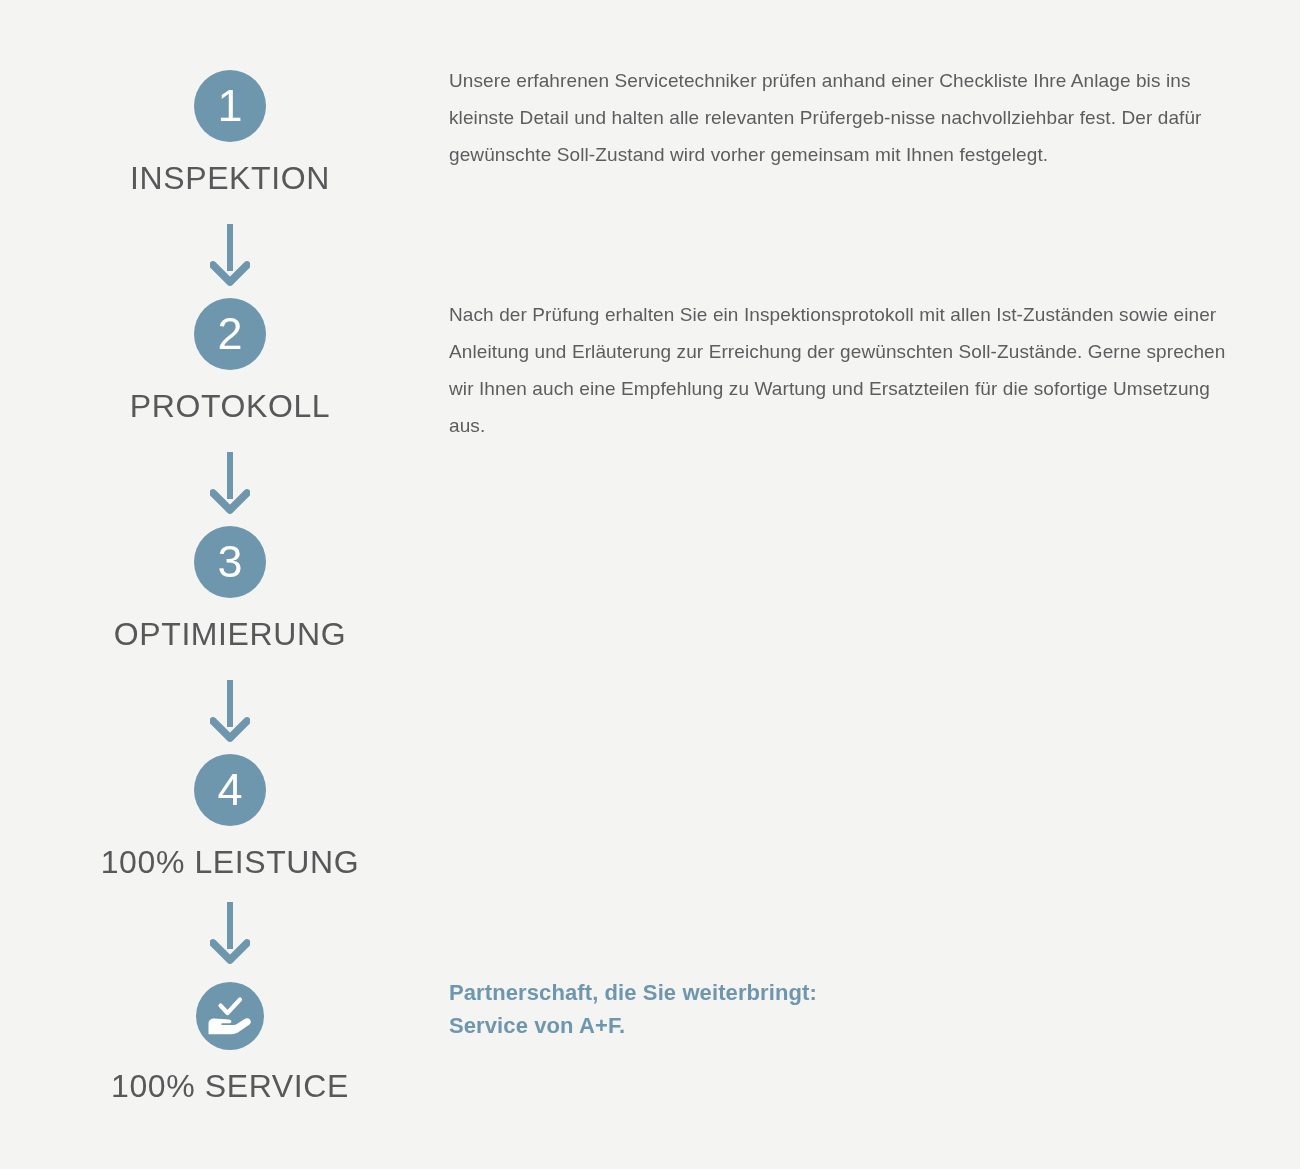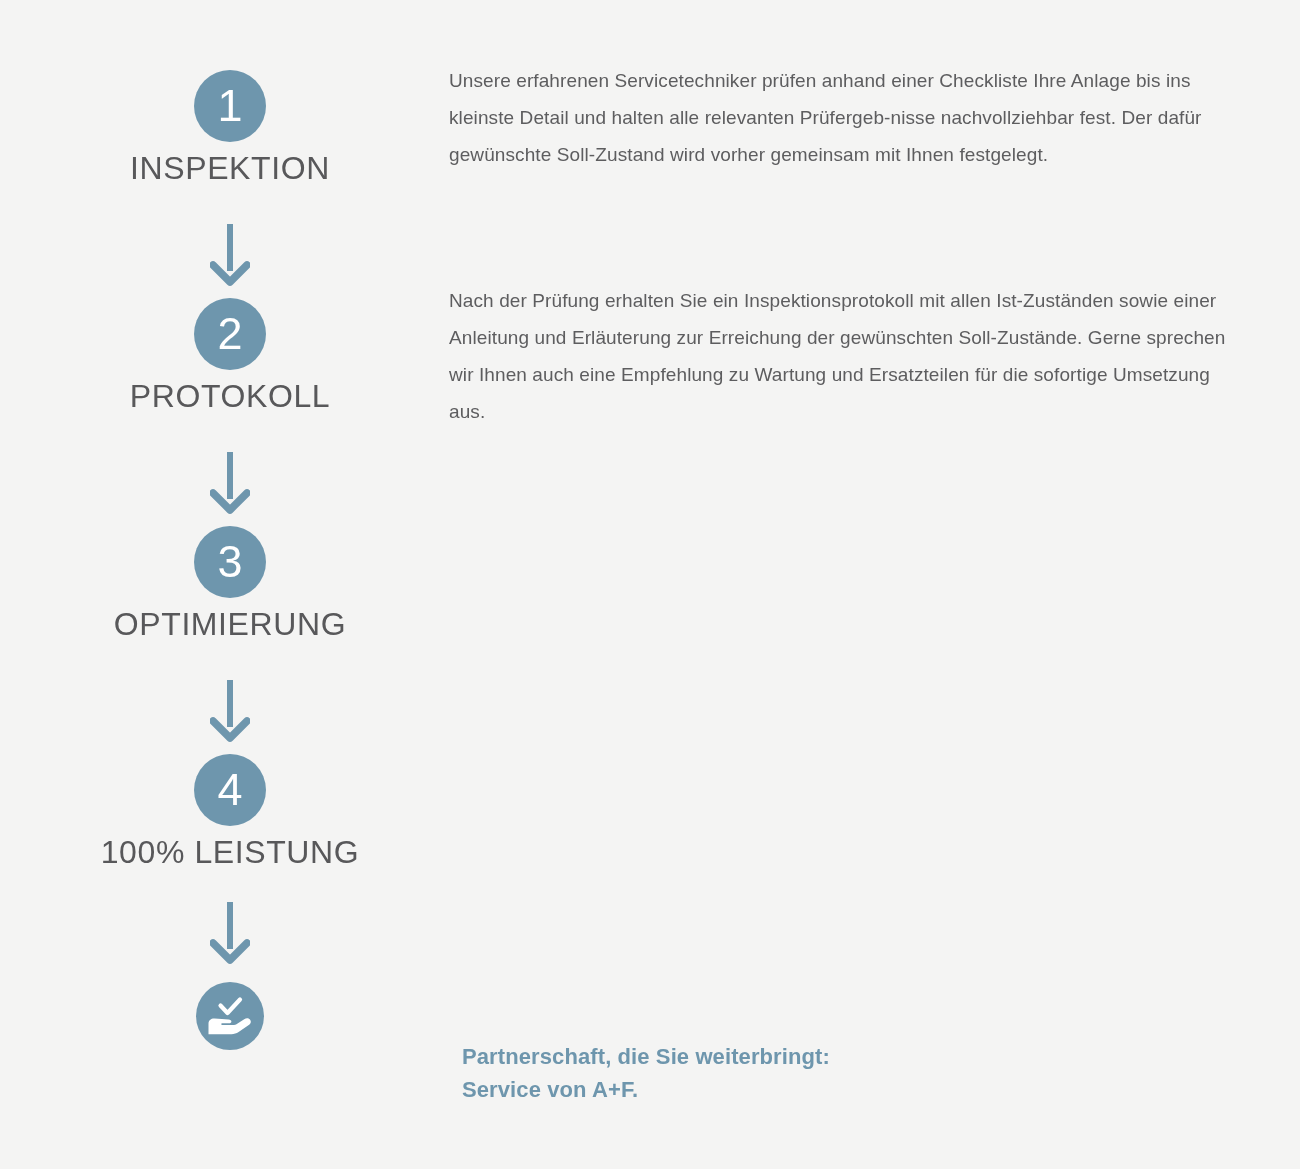"INSPEKTION" .step-label { margin-top: 8px -> 18px }
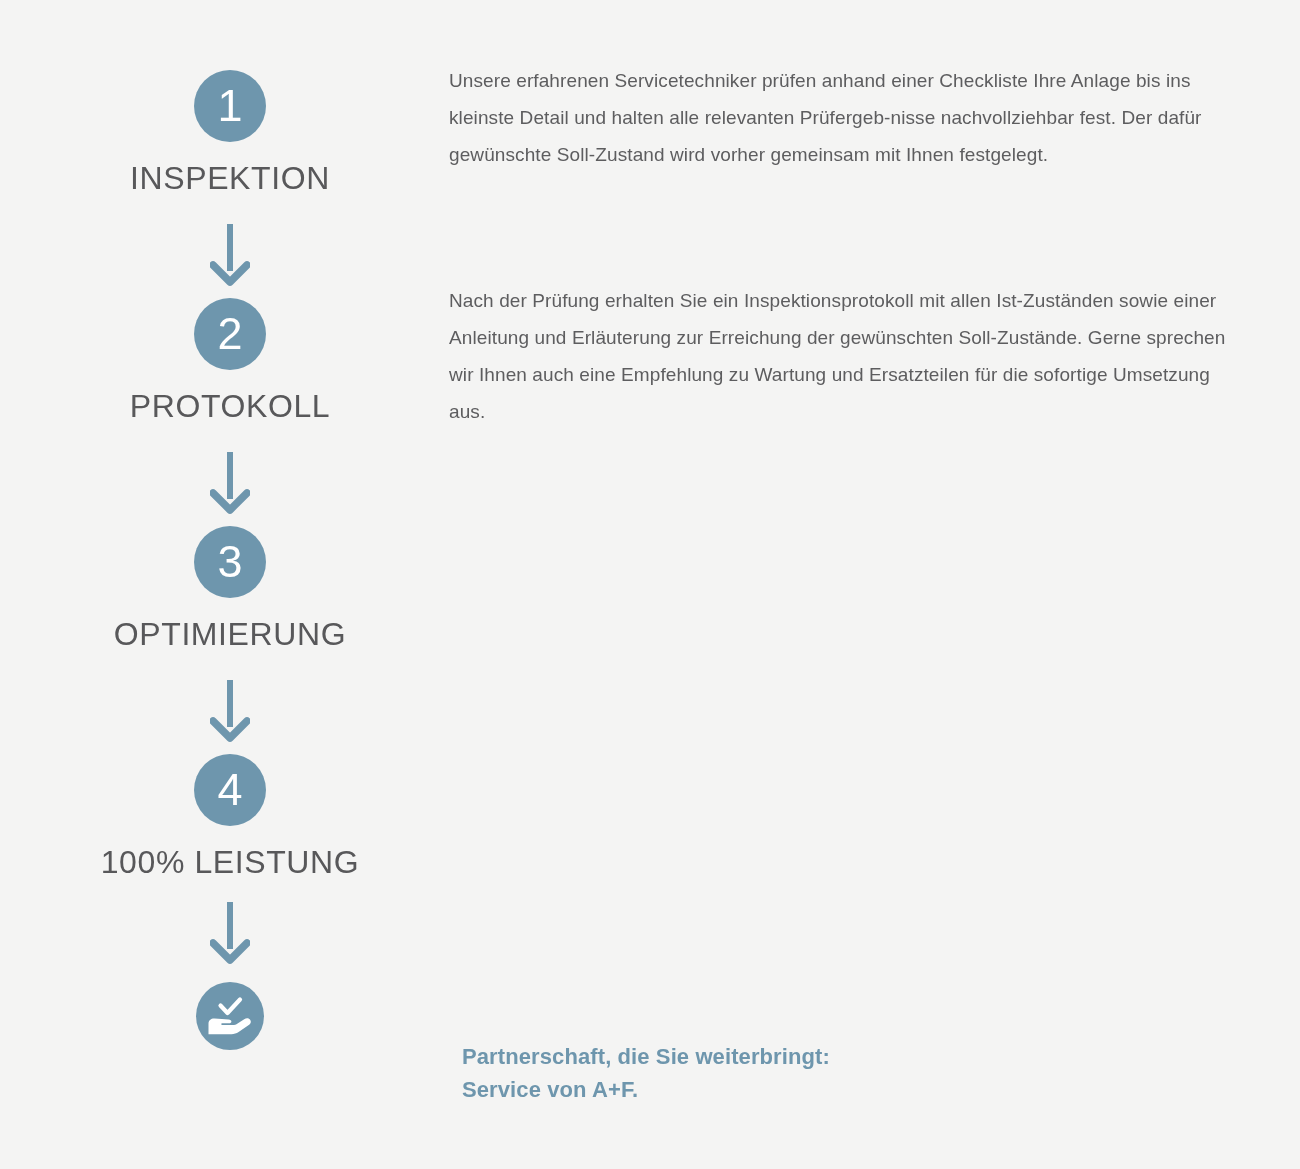"Nach der Prüfung erhalten Sie" div.para { top: 282px -> 296px }
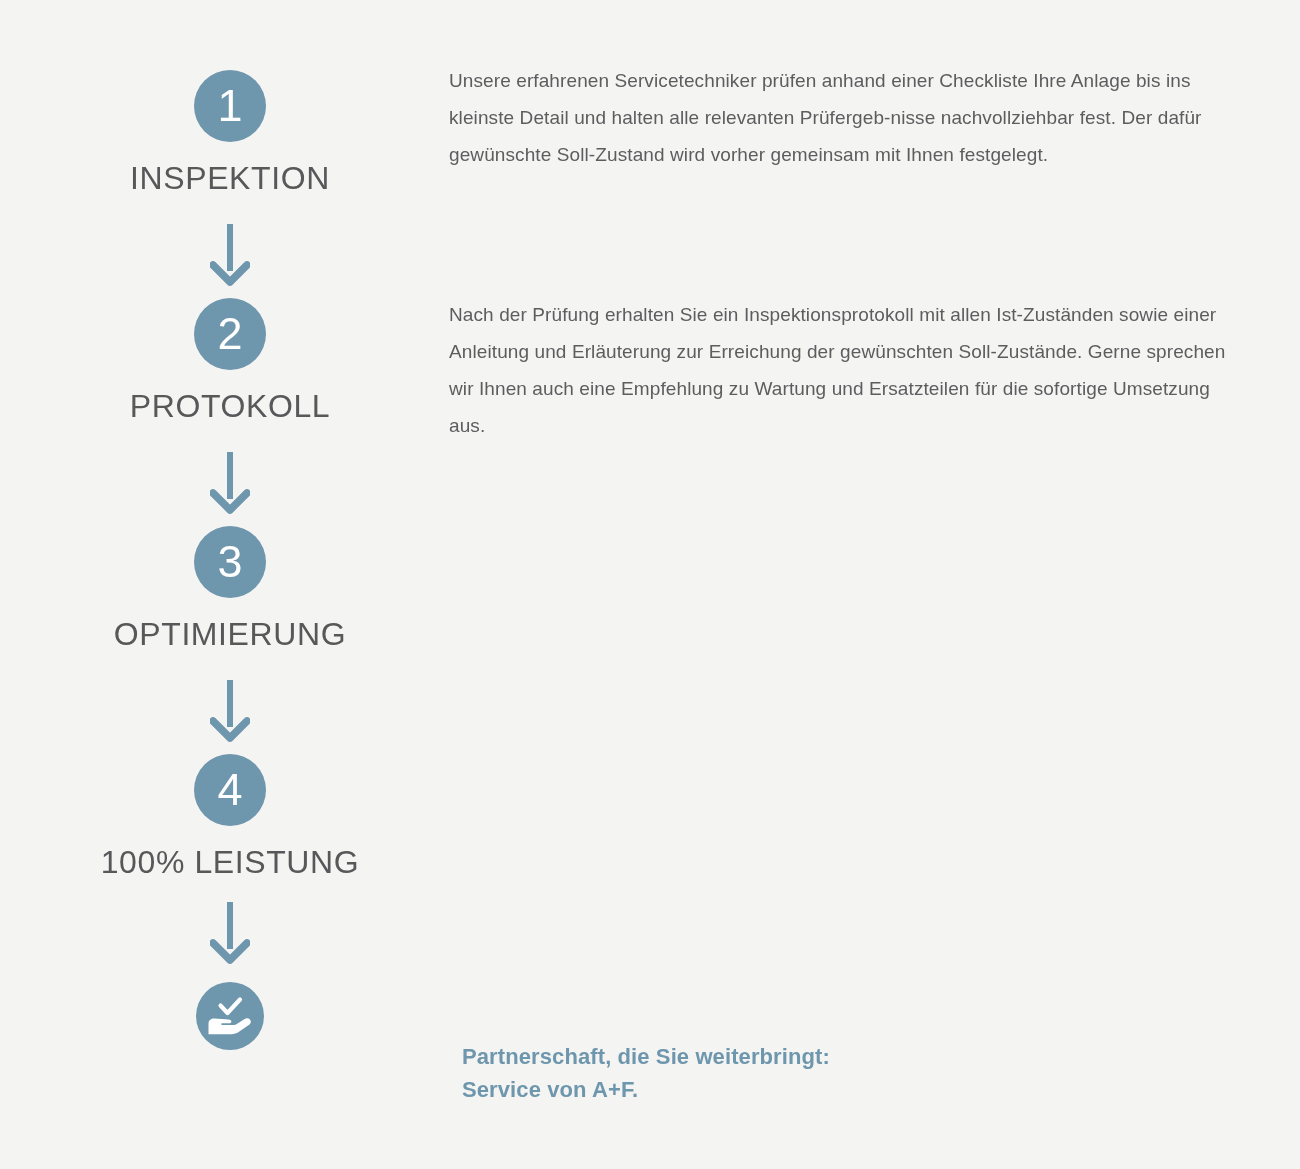"Partnerschaft, die Sie weiterbringt:" div.para { margin-left: 13px -> none; top: 1040px -> 976px }
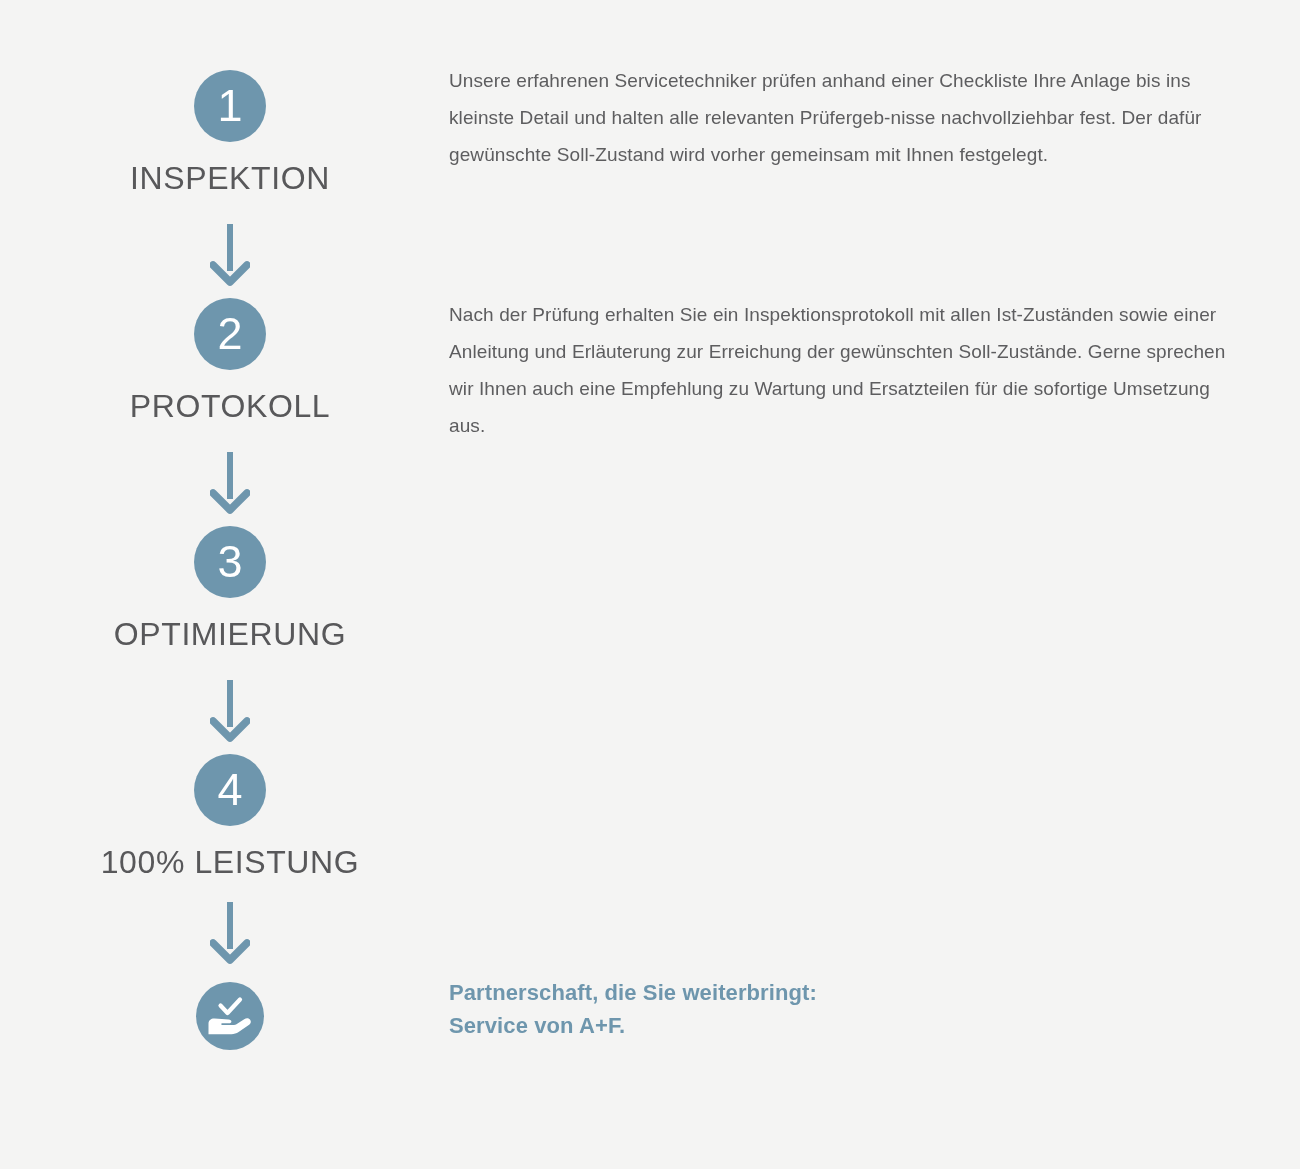"100% SERVICE" div.step-label { html: none -> <div>100% SERVICE</div> }
